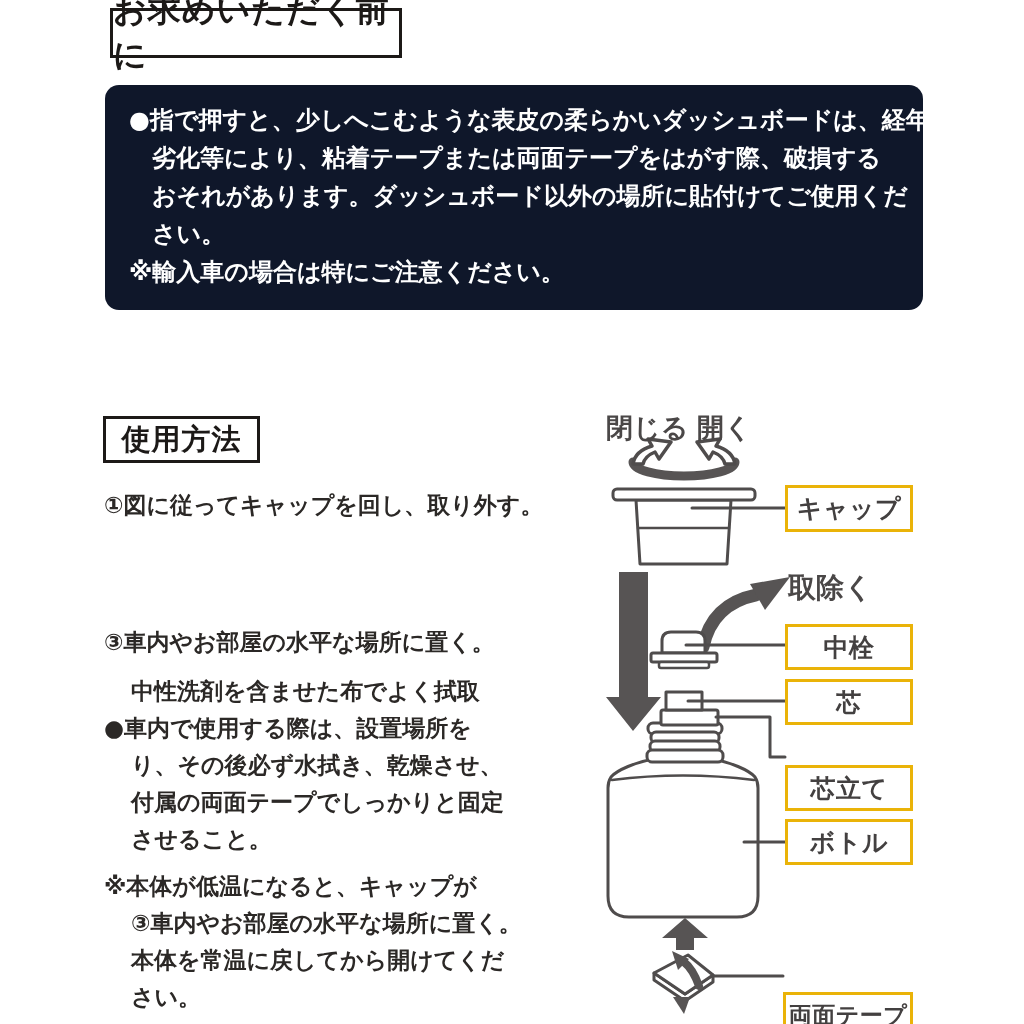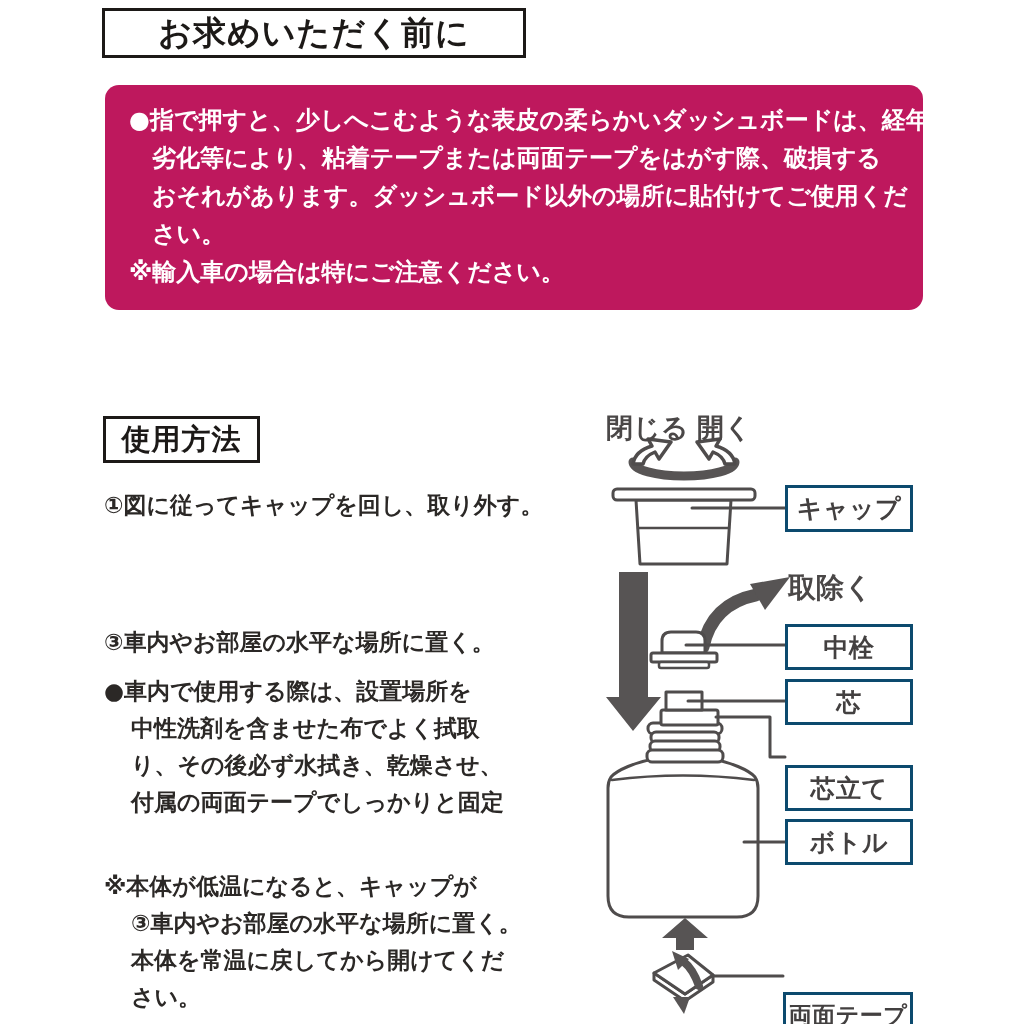"お求めいただく前に" #title-box { left: 102px -> 110px; width: 424px -> 292px }
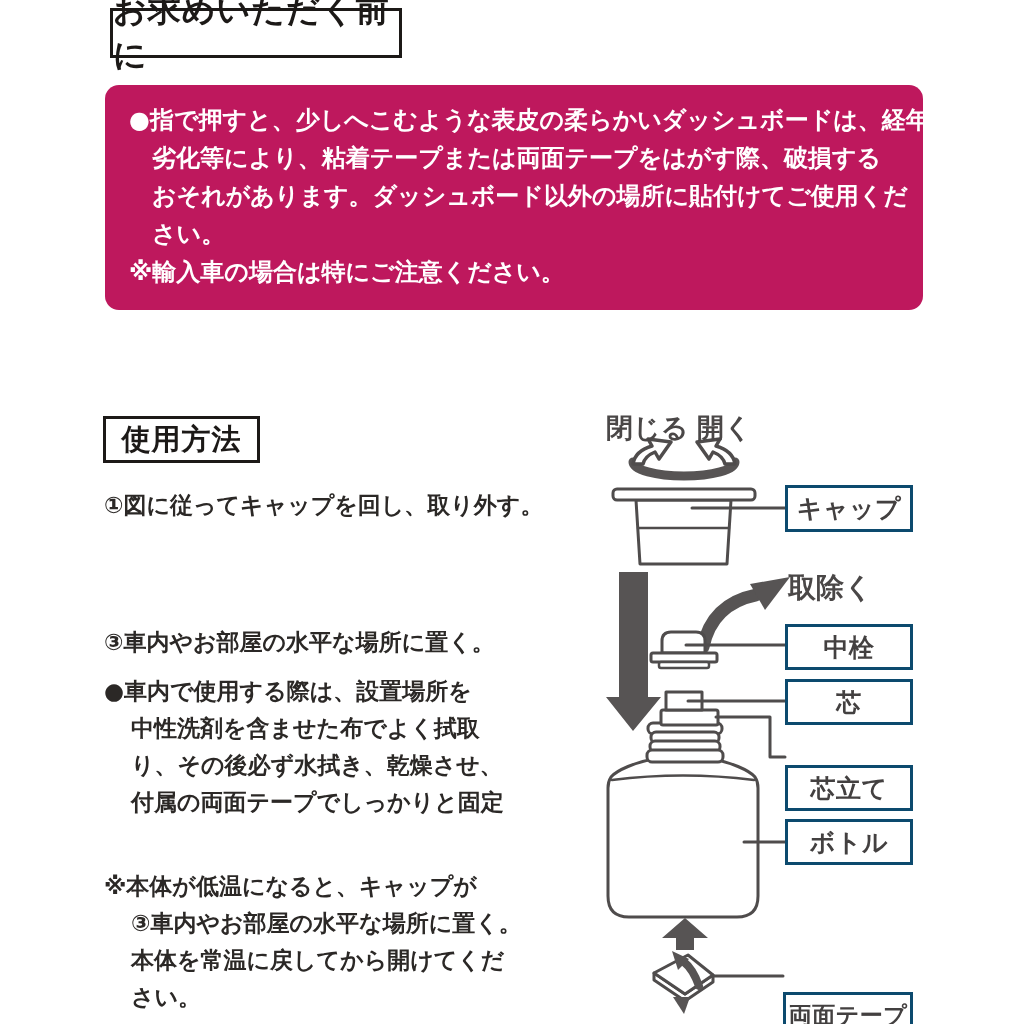"●指で押すと、少しへこむような表皮の柔らかいダッシュボードは、経年" #warning-box { background: #be185d -> #0f172a }
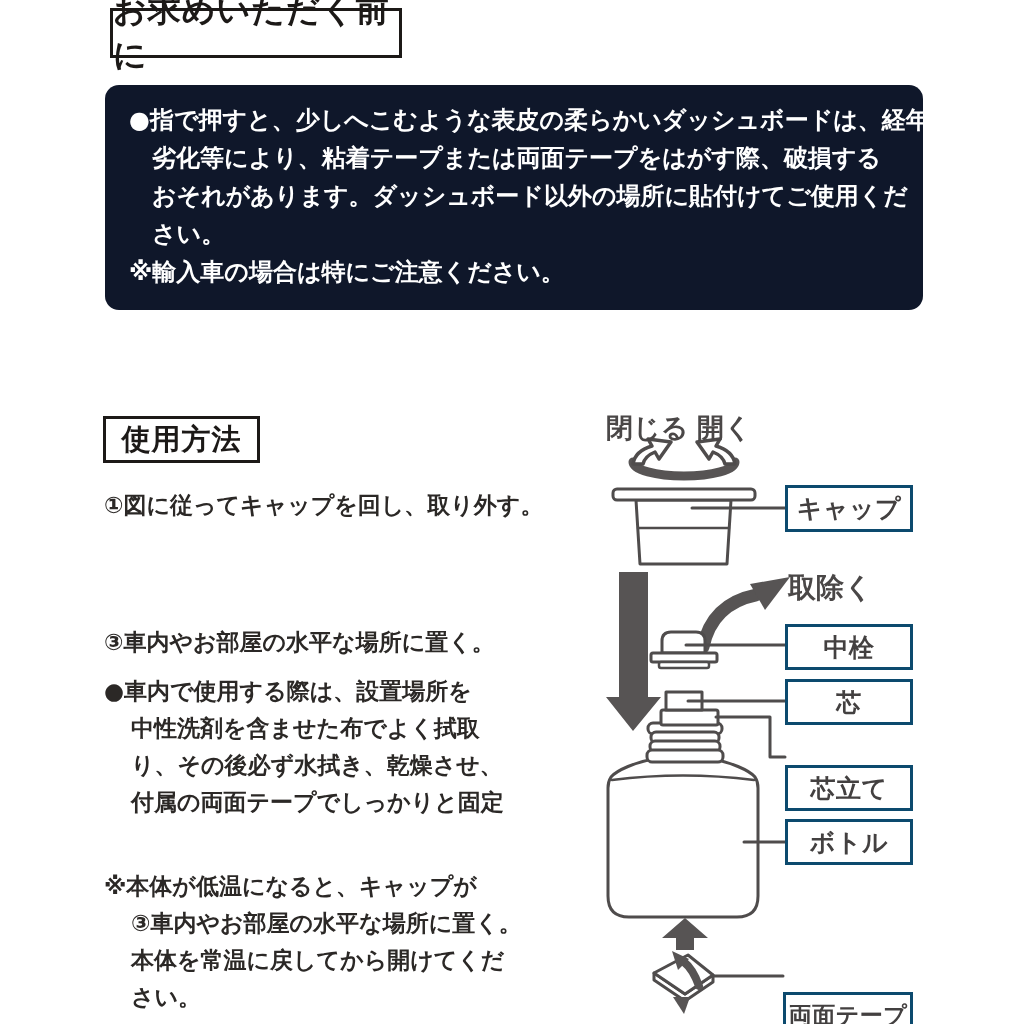"キャップ" .dlabel { border: 3px solid #0c4a6e -> 3px solid #eab308 }
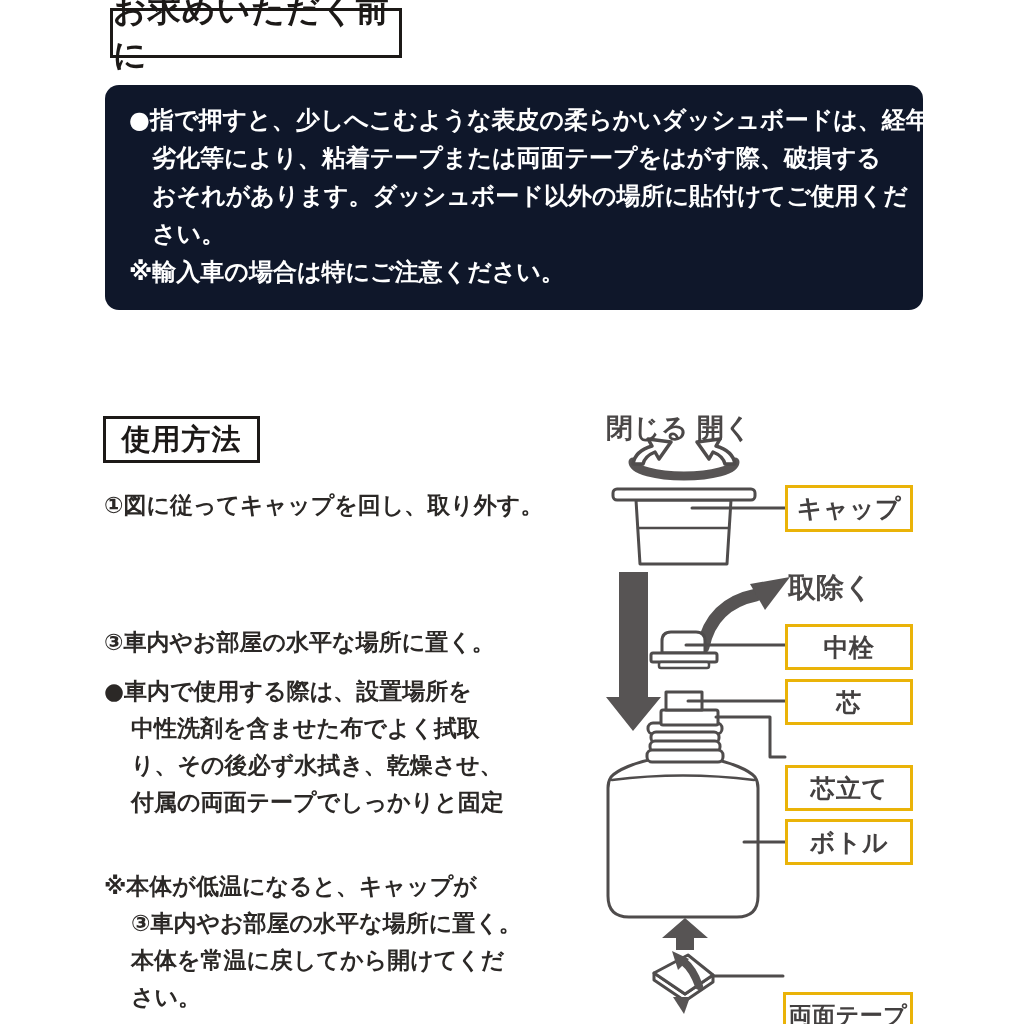"●車内で使用する際は、設置場所を" div.iline { order: before "中性洗剤を含ませた布でよく拭取" -> after "中性洗剤を含ませた布でよく拭取" }
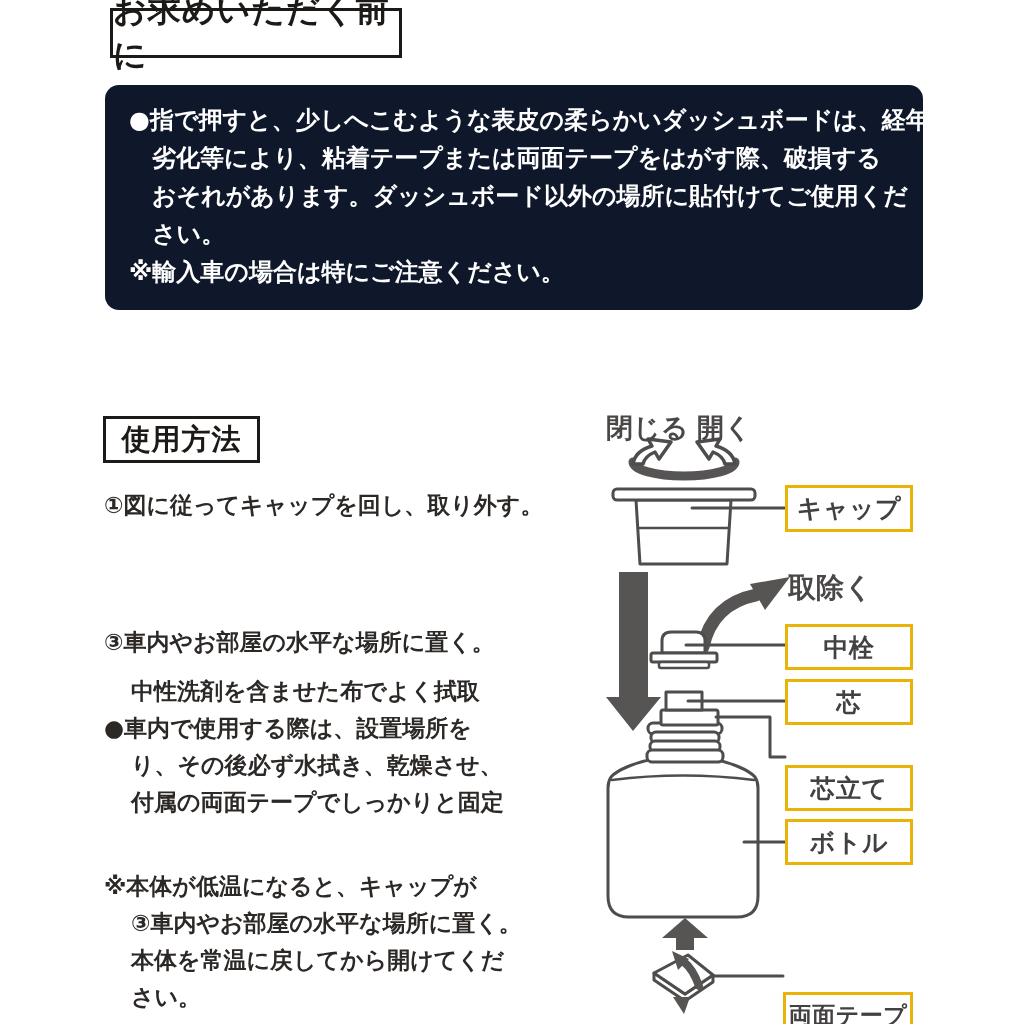"させること。" div.iline { html: none -> <div>させること。</div> }
